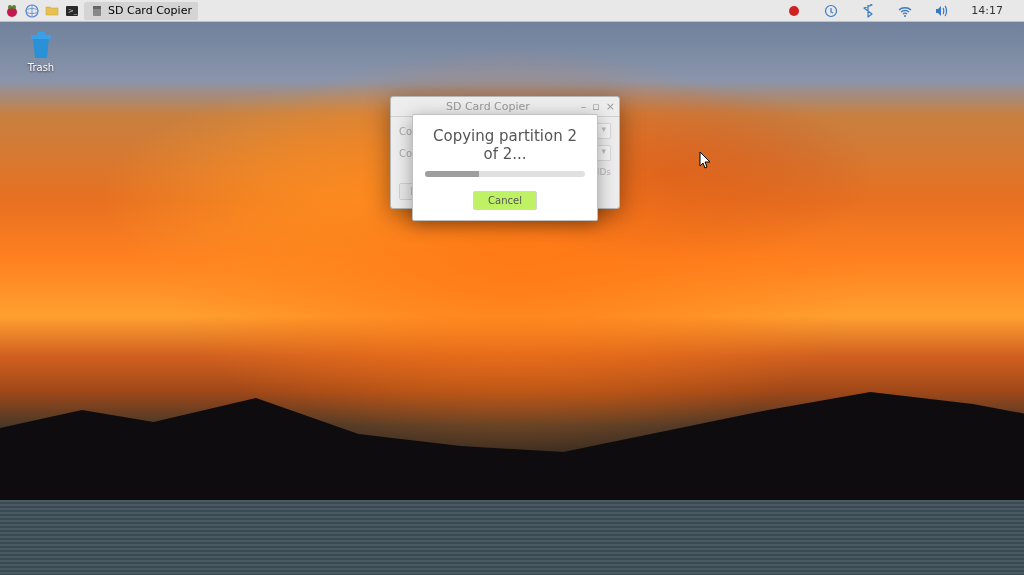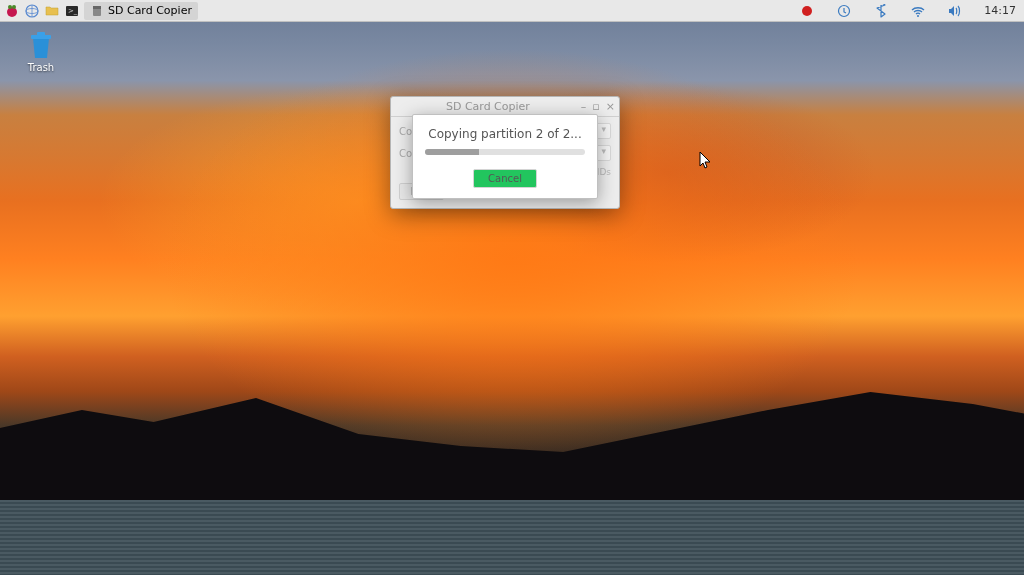"14:17" .taskbar-right { padding-right: 8px -> 21px }
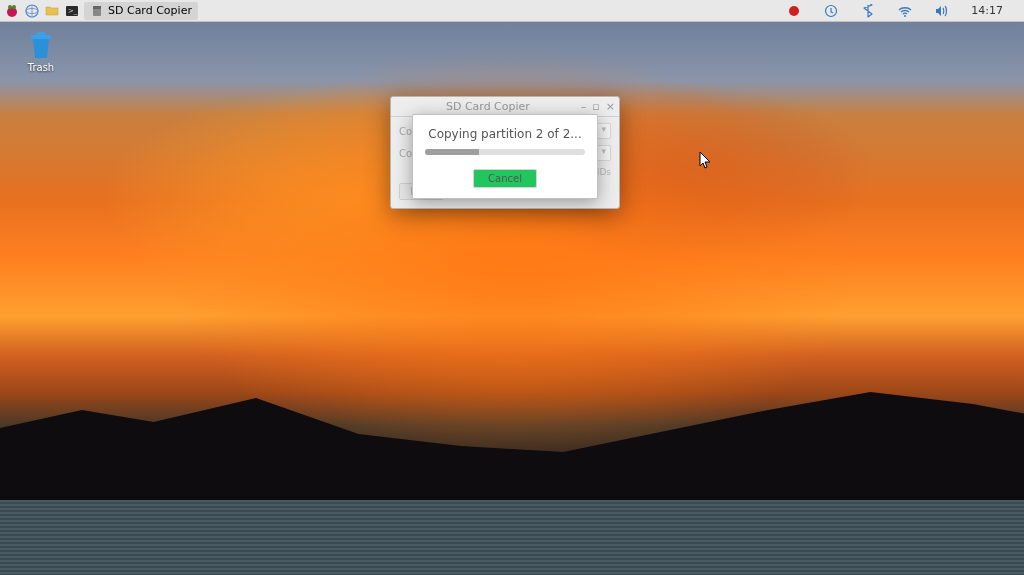"Copying partition 2 of 2..." .progress-text { font-size: 12px -> 15px }
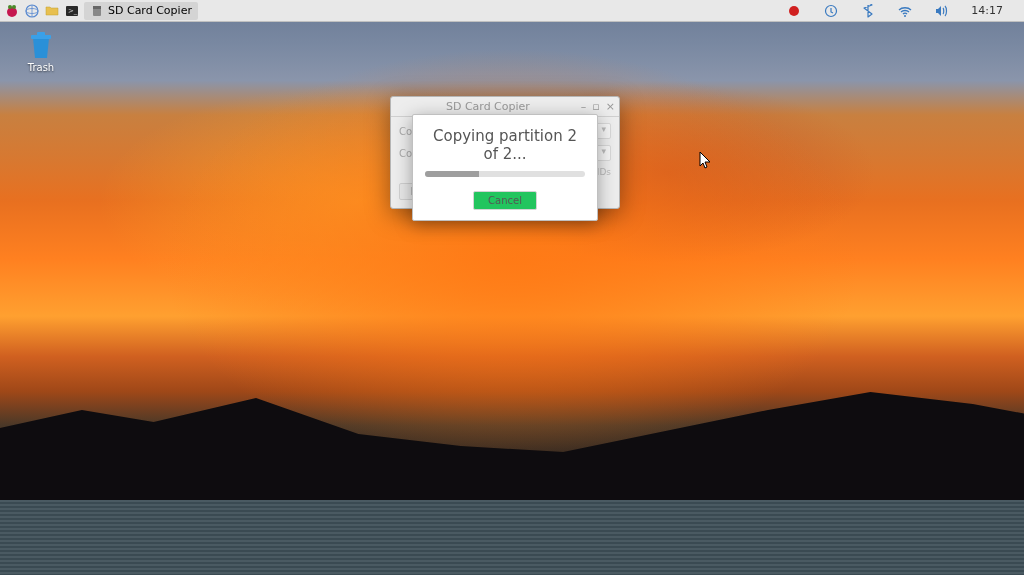"Cancel" .cancel-btn { background: #22c55e -> #bef264 }
